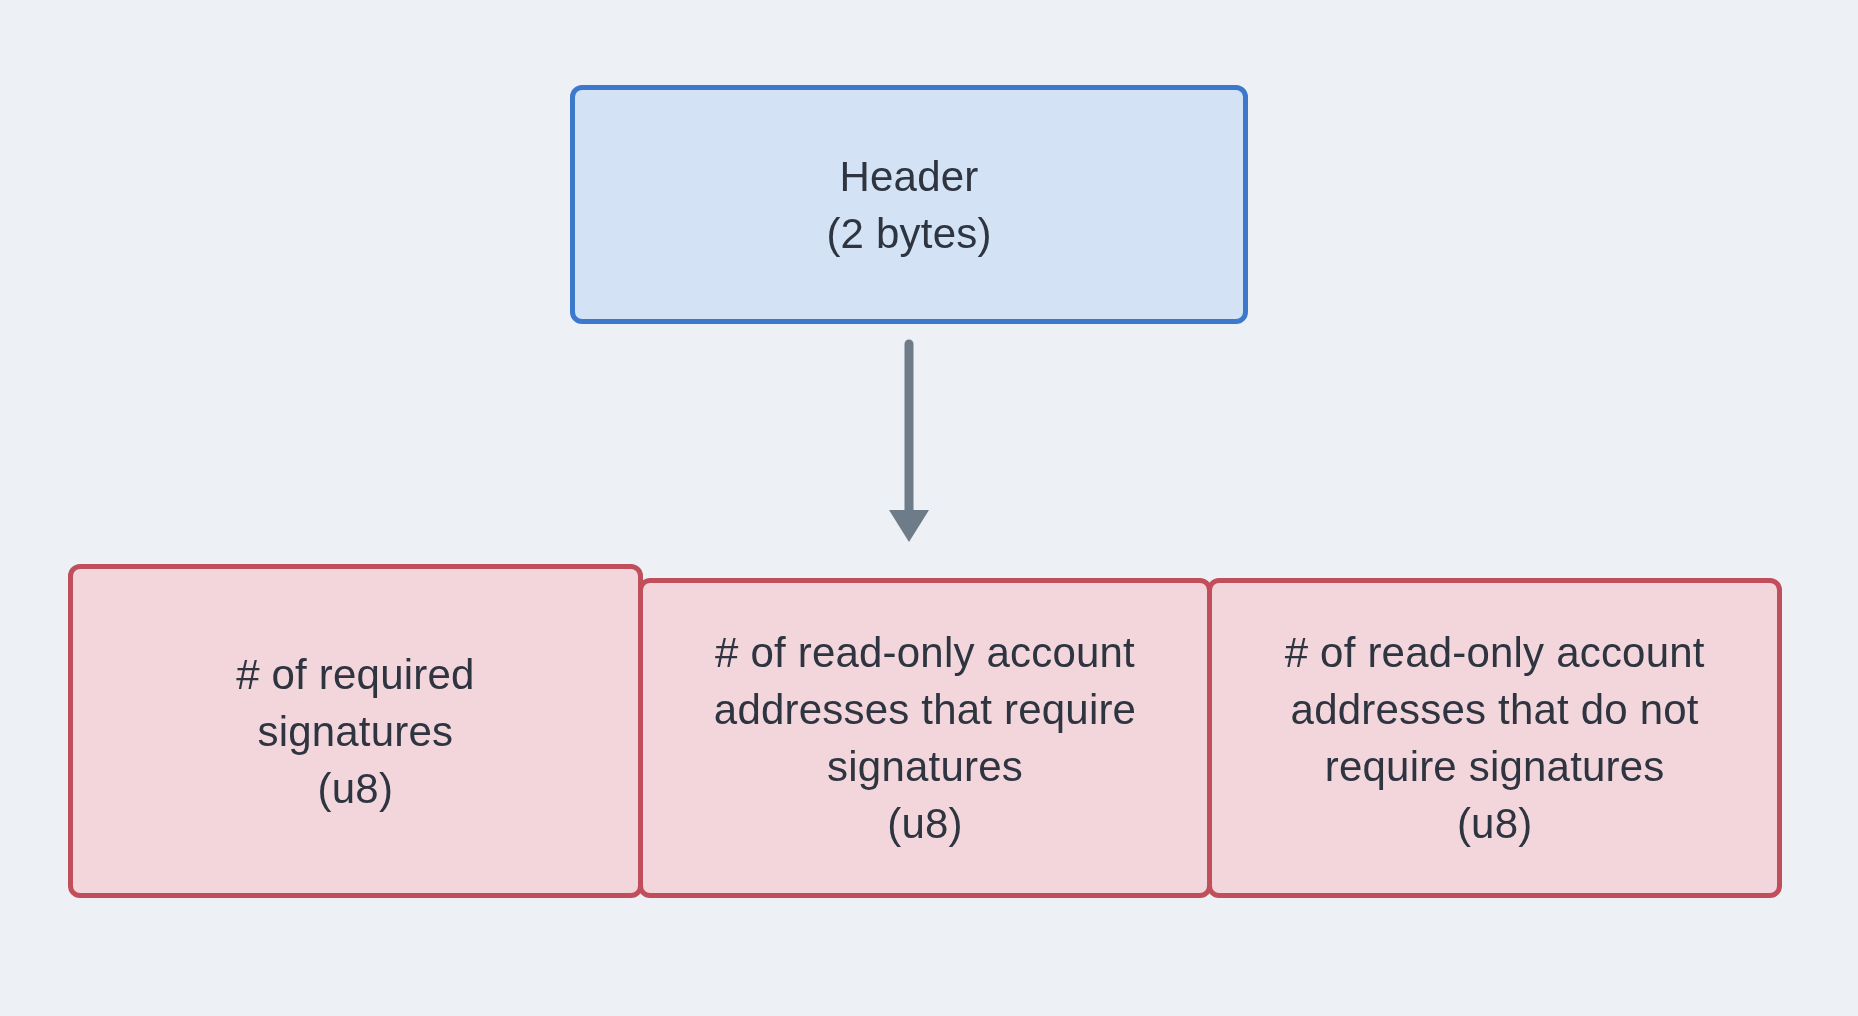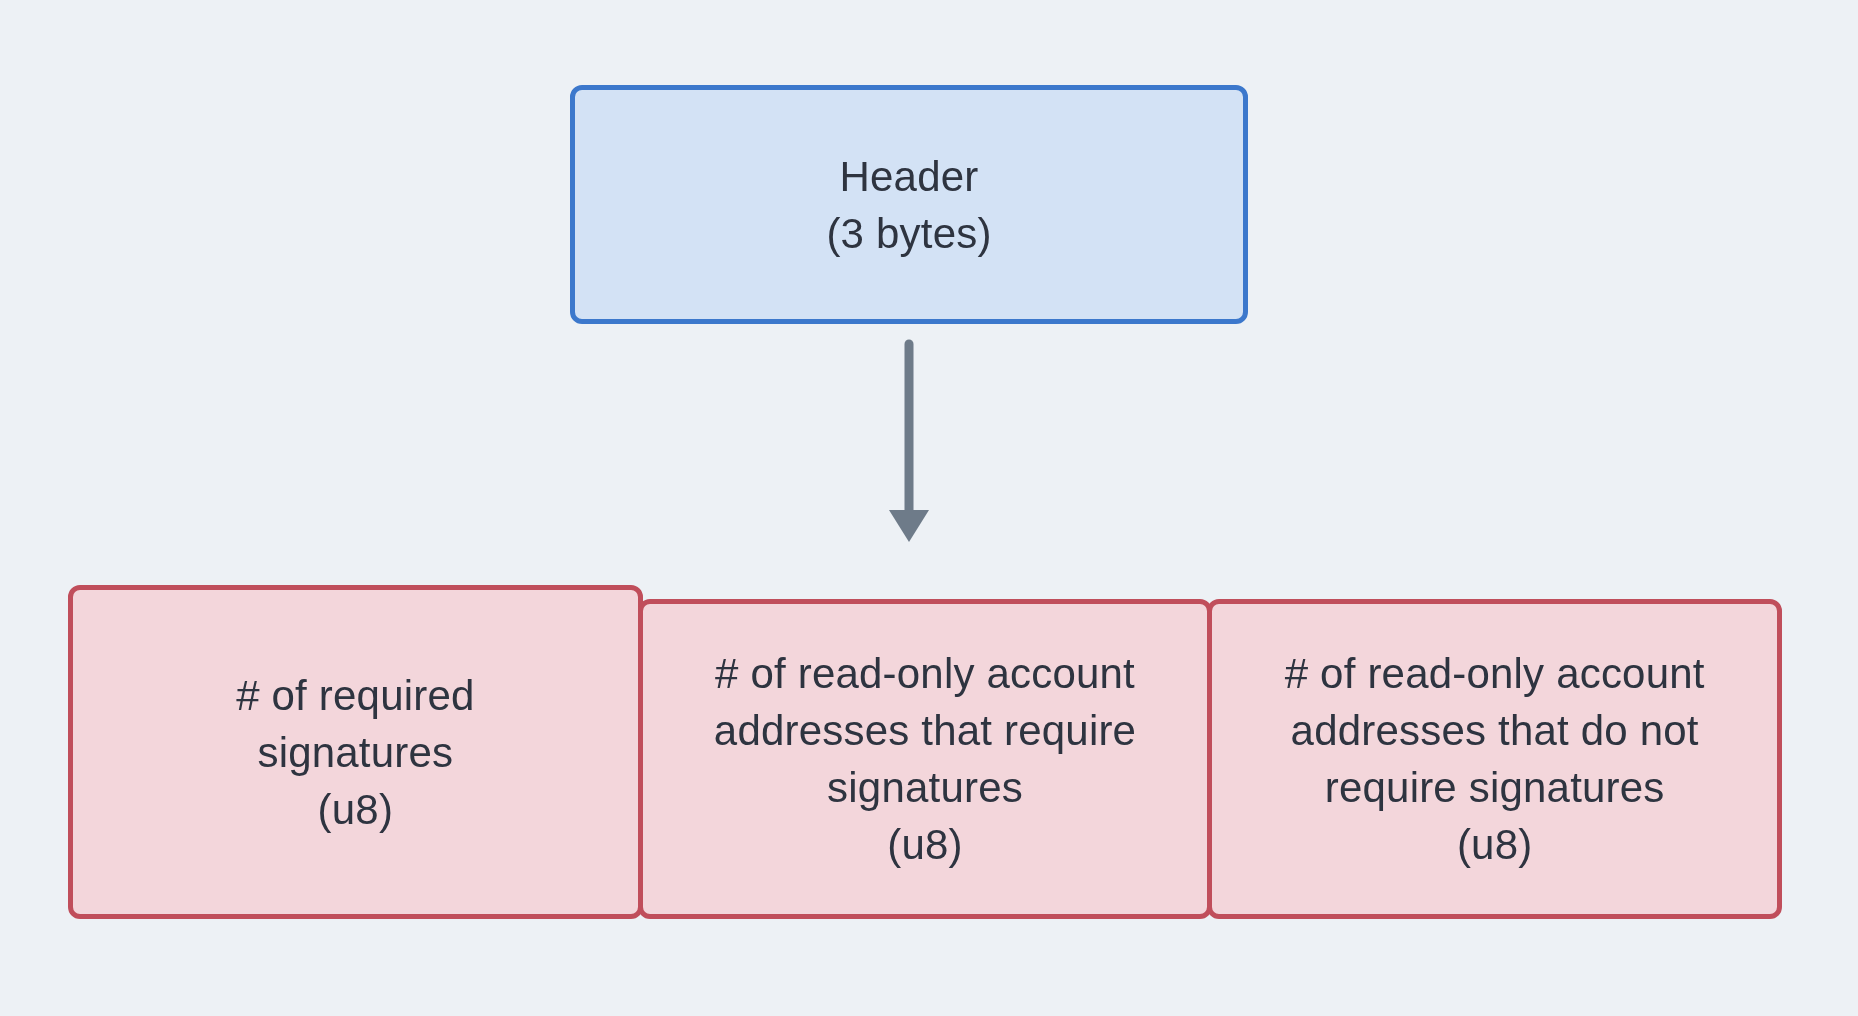"Header" div.node-text { text: 3 -> 2 }
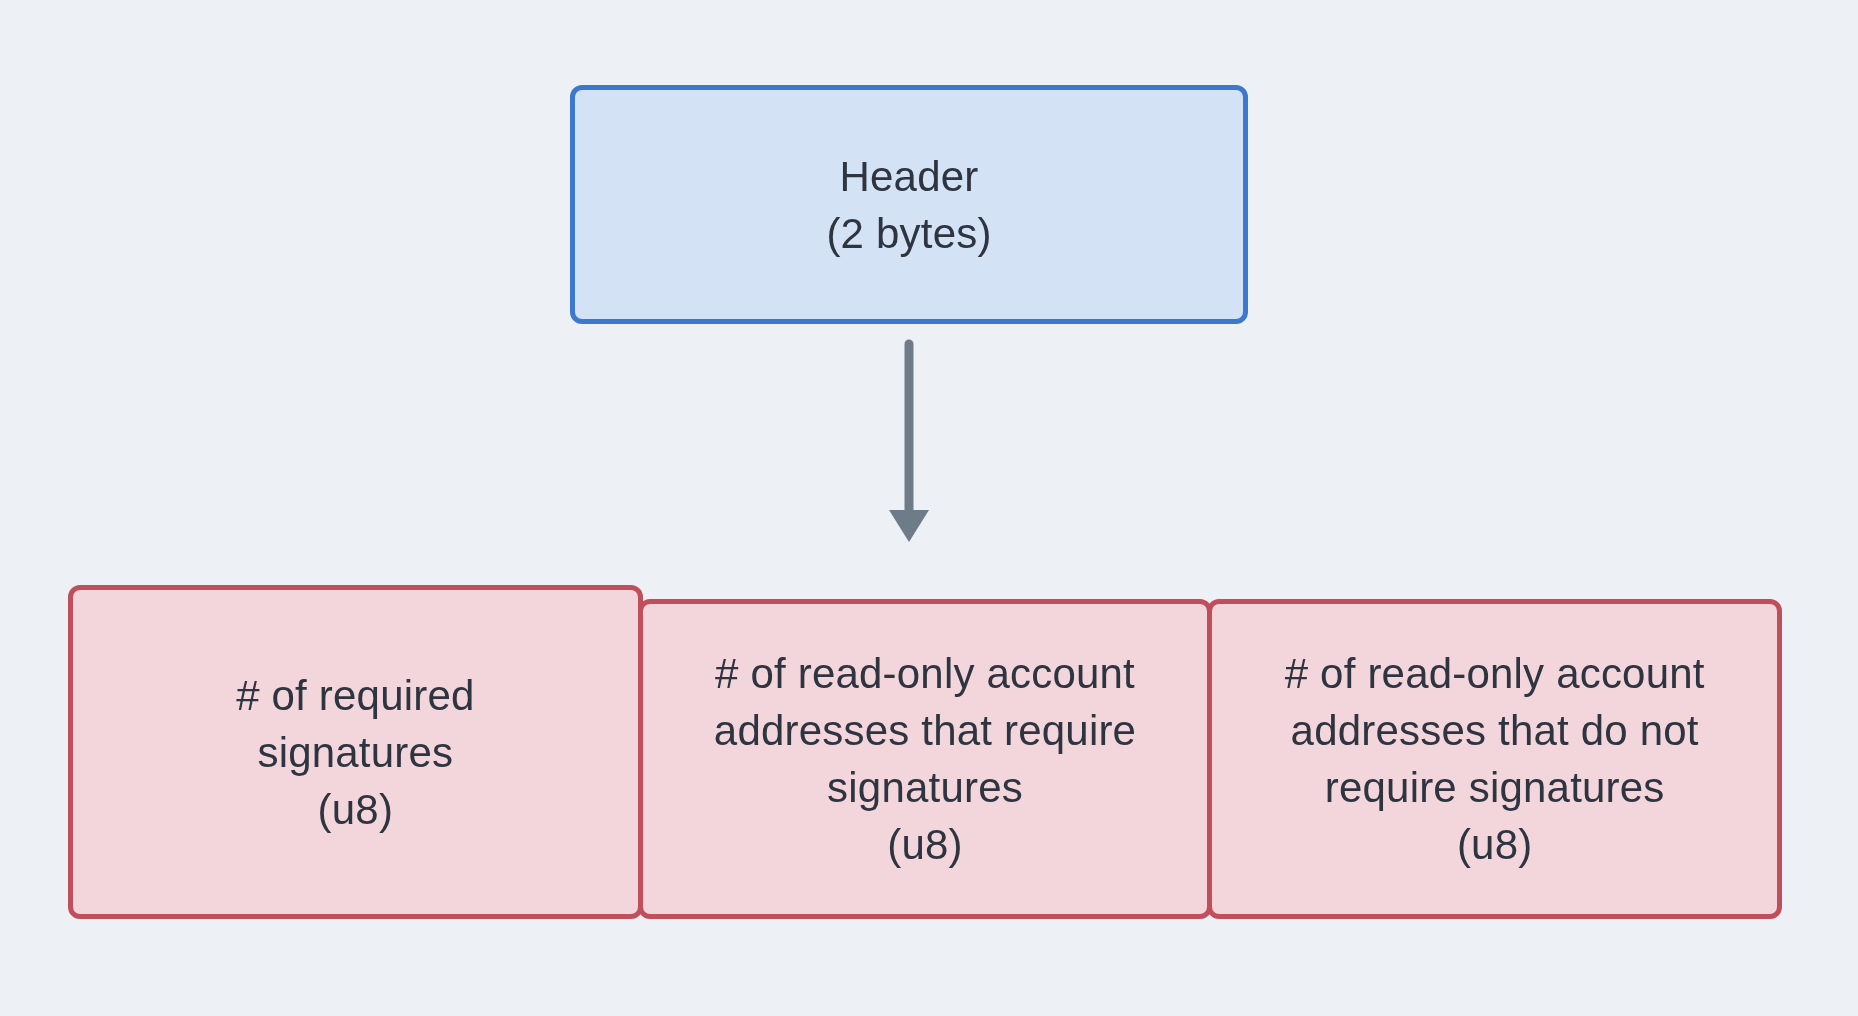"# of required" .fields-row { top: 585px -> 564px }
